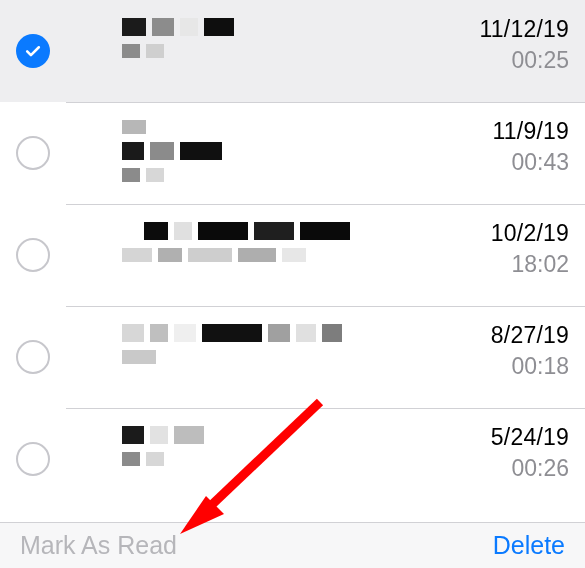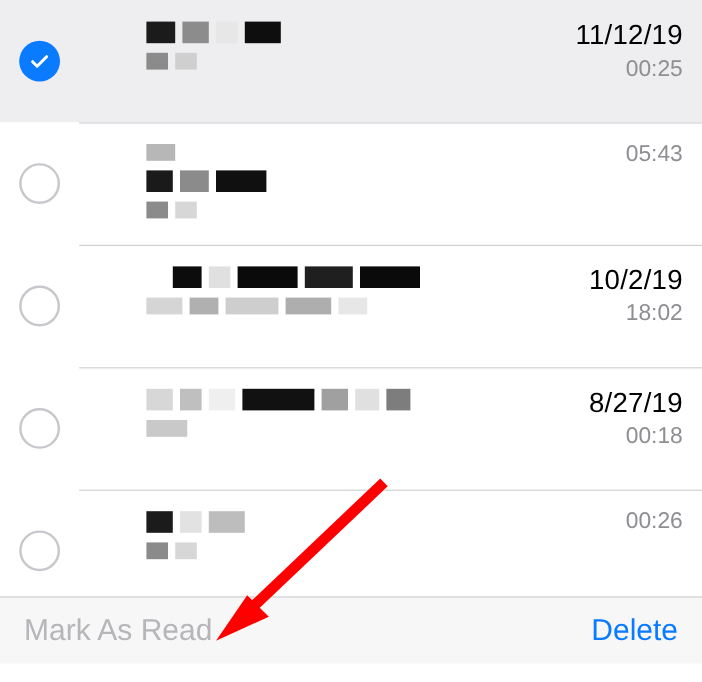"00:25" .duration { font-size: 19px -> 23px }
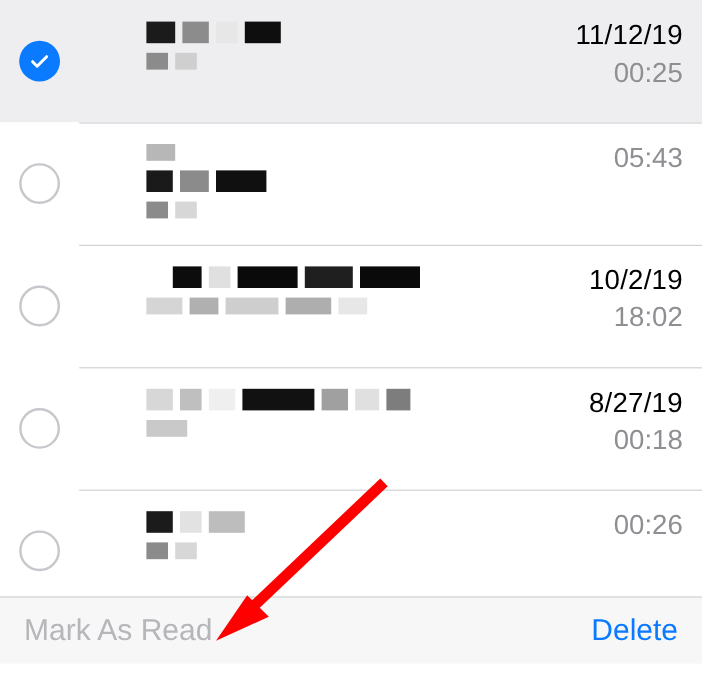"11/9/19" div.date { html: none -> <div>11/9/19</div> }
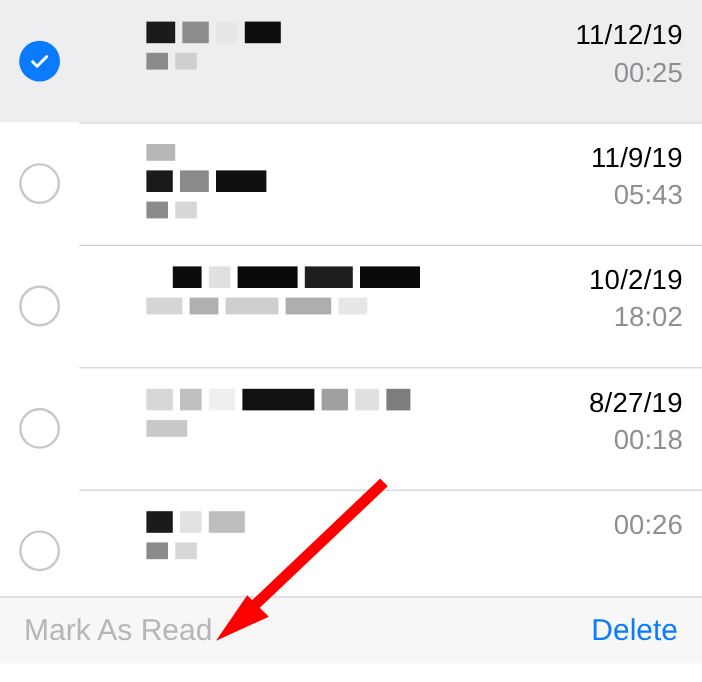"05:43" div.duration { text: 05:43 -> 00:43 }
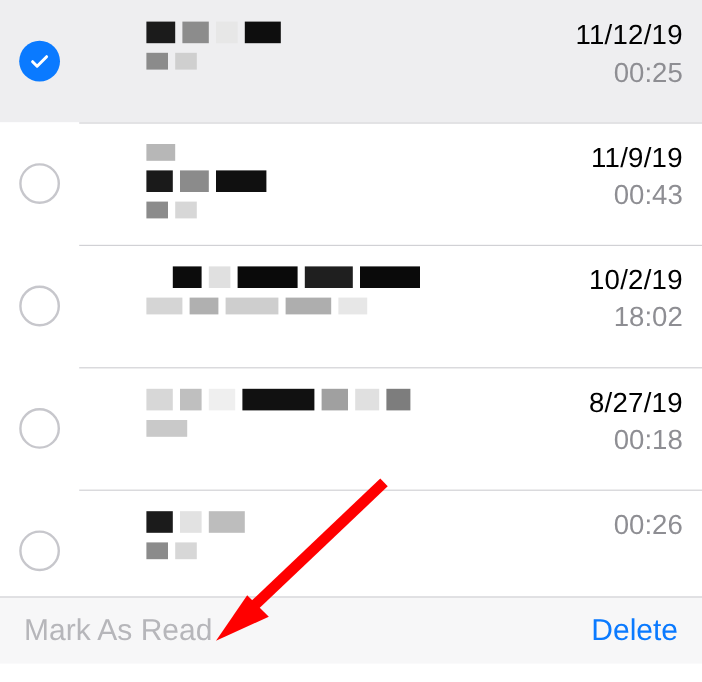"5/24/19" div.date { html: none -> <div>5/24/19</div> }
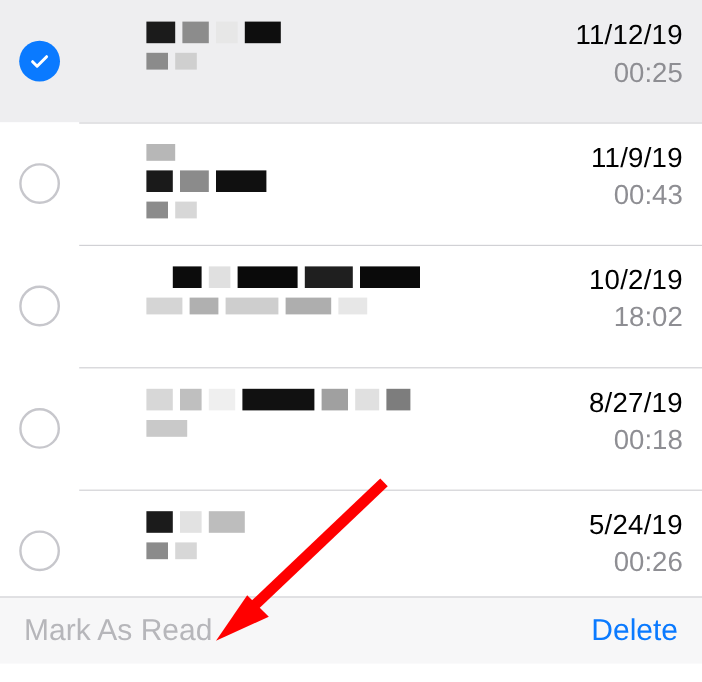"Mark As Read" .toolbar { bottom: 15px -> 0; height: 56px -> 46px }
